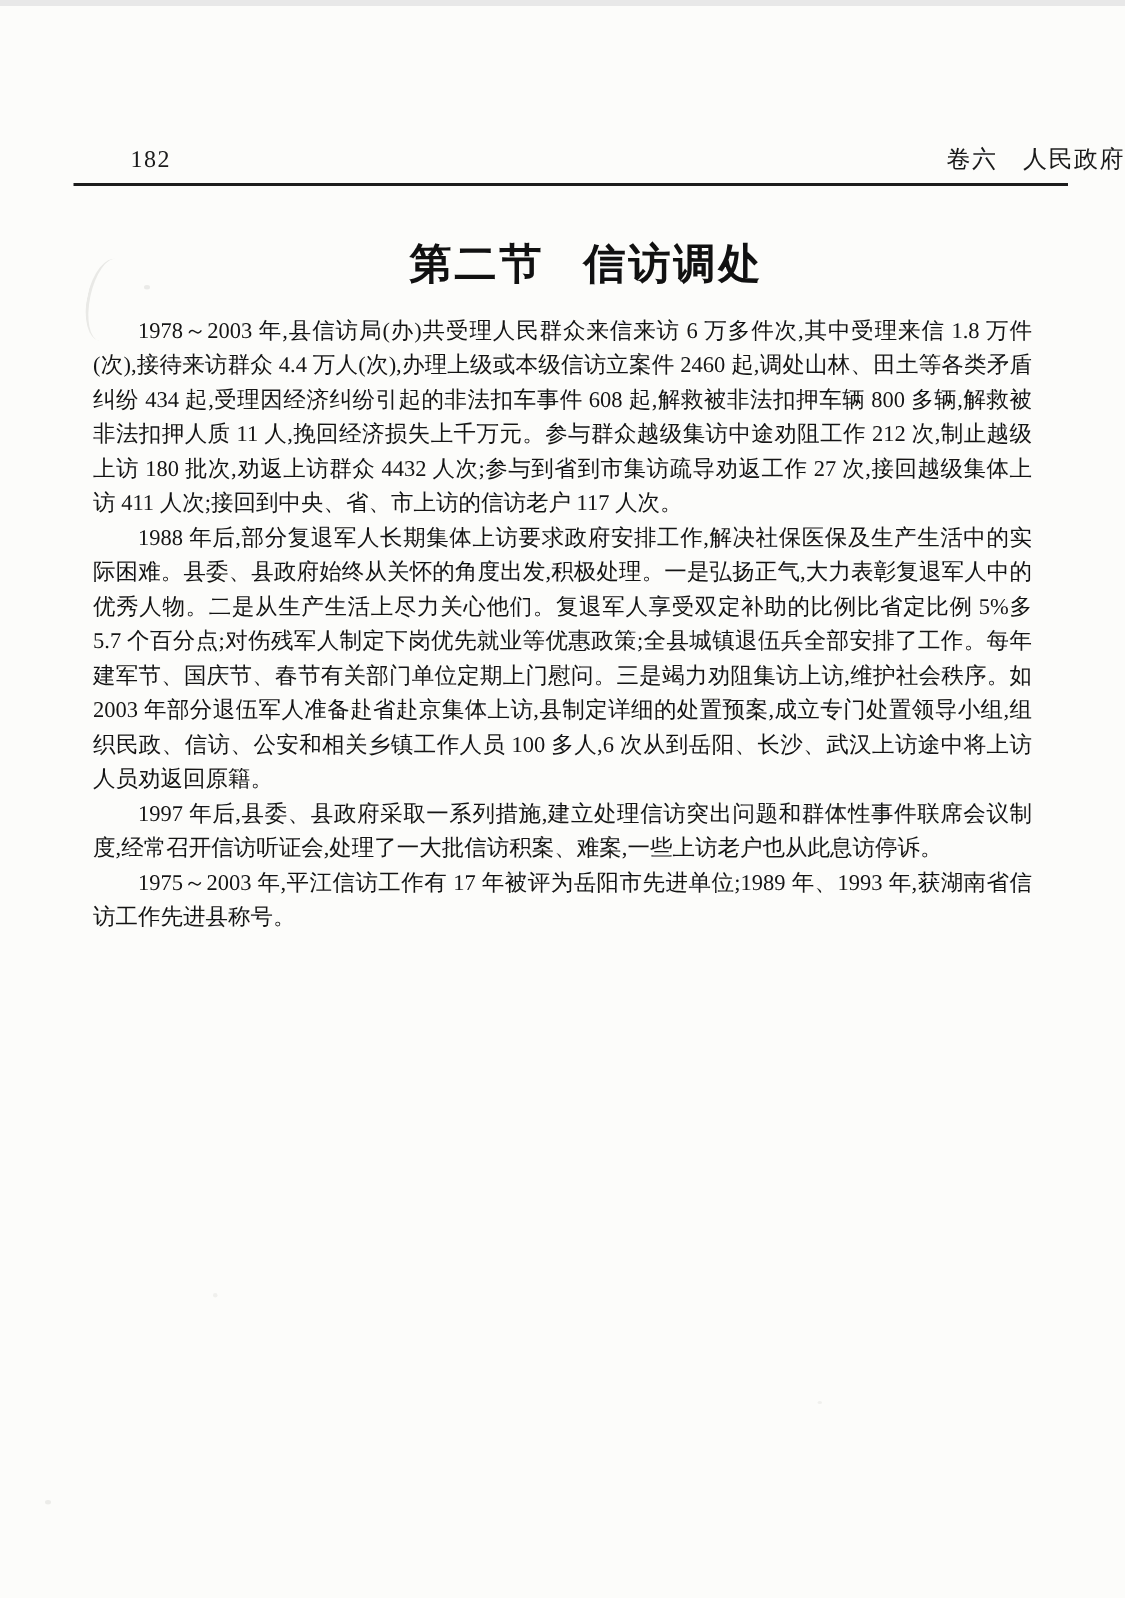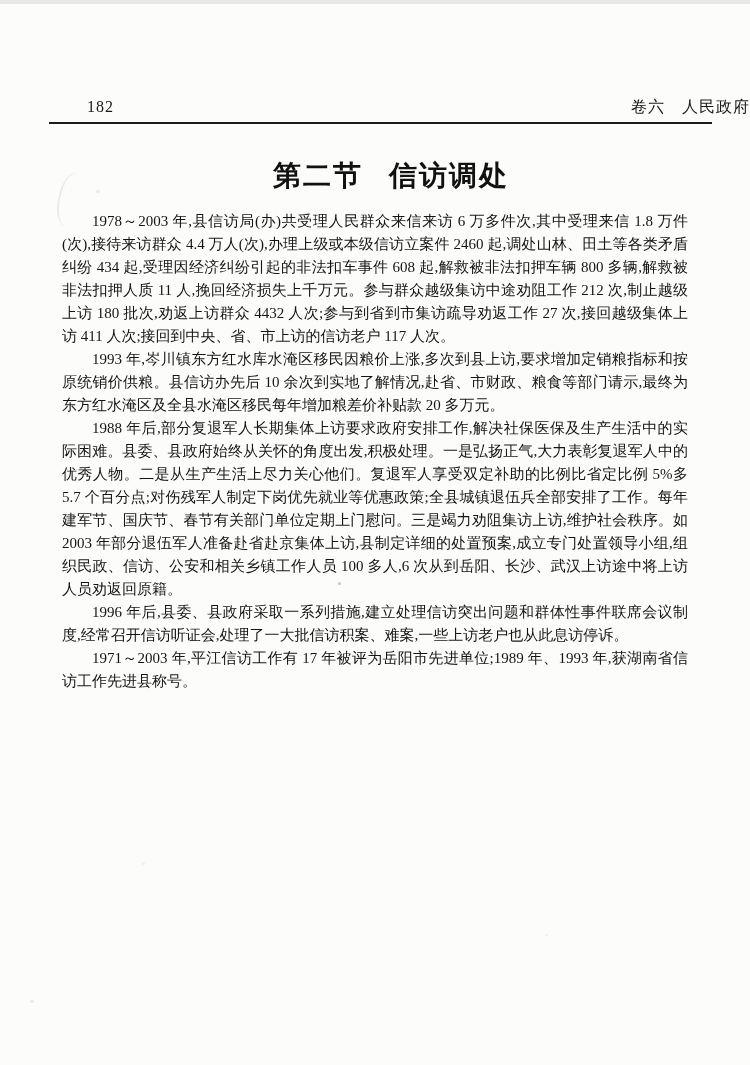"1993" p { html: <p>1993 年,岑川镇东方红水库水淹区移民因粮价上涨,多次到县上访,要求增加定销粮指标和按原统销价供粮。县信访办先后 10 余次到实地了解情况,赴省、市财政、粮食等部门请示,最终为东方红水淹区及全县水淹区移民每年增加粮差价补贴款 20 多万元。</p> -> none }
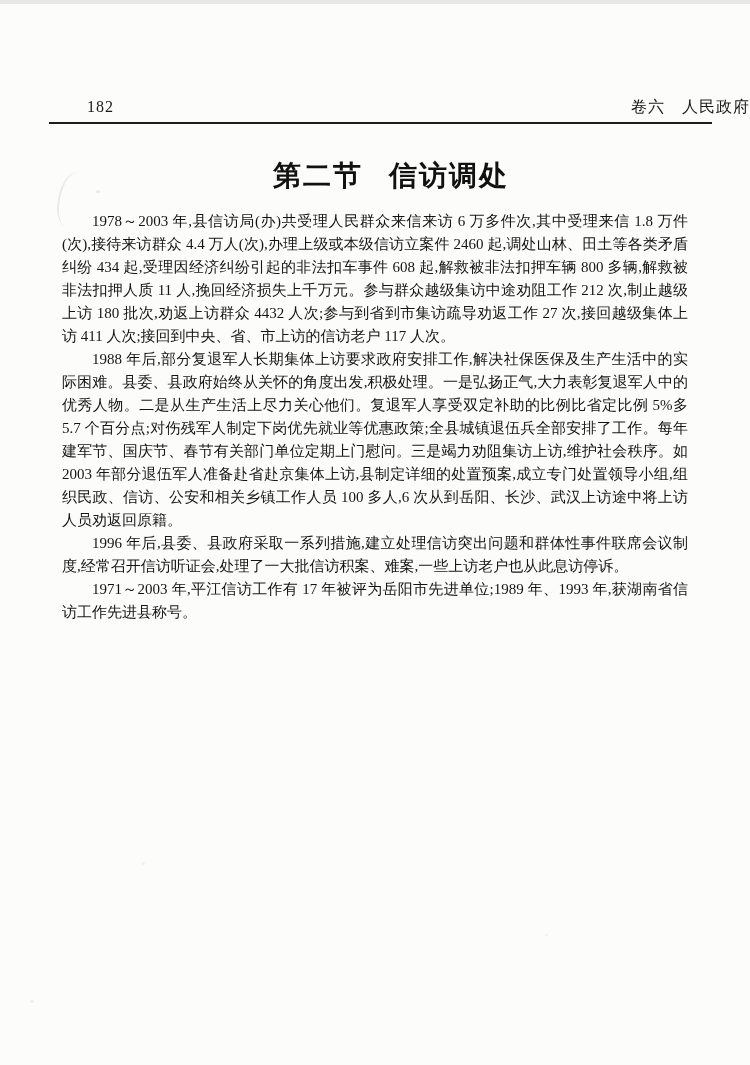"1996" p { text: 1996 -> 1997 }
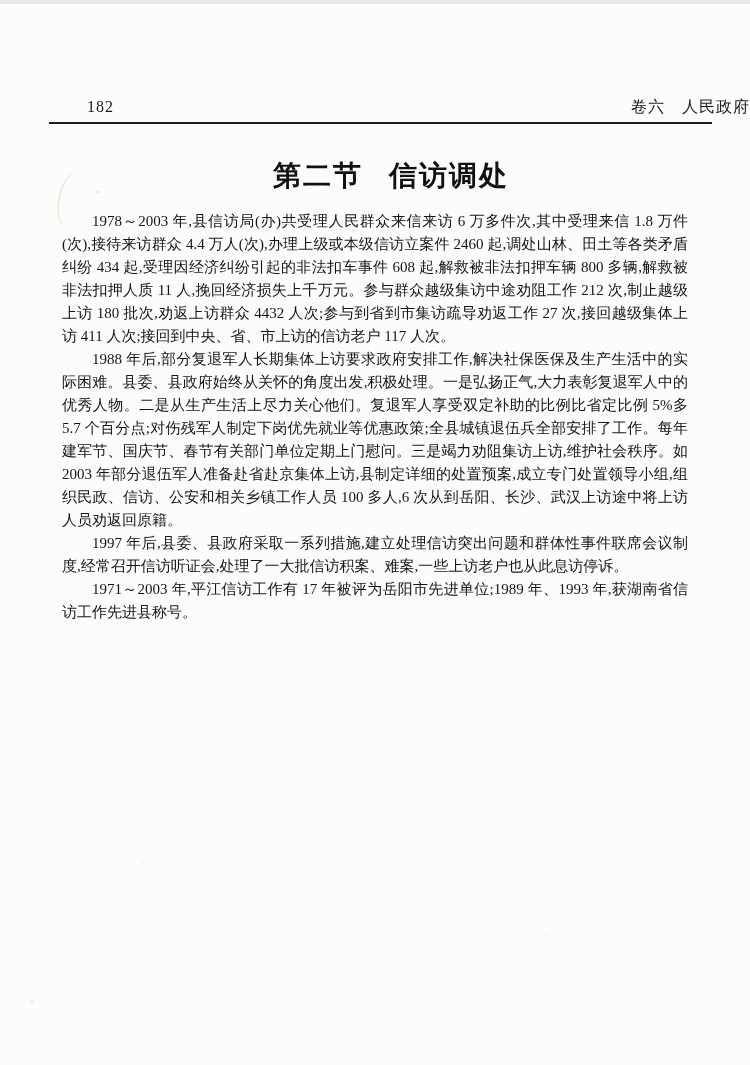"1971～2003 年,平江信访工作有 17 年被评为岳阳市先进单位;1989" p { text: 1971 -> 1975 }
